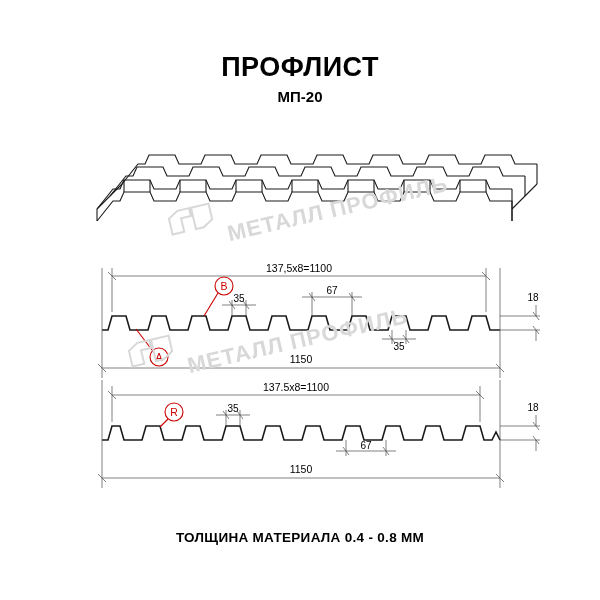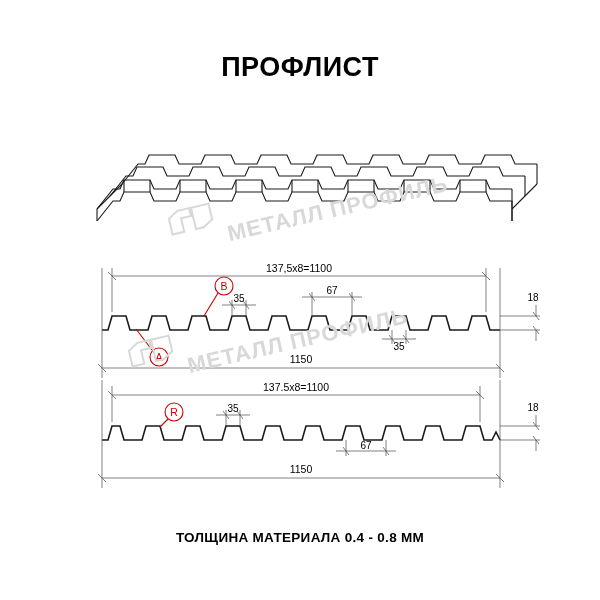"МП-20" div.subtitle { html: none -> <div>МП-20</div> }
